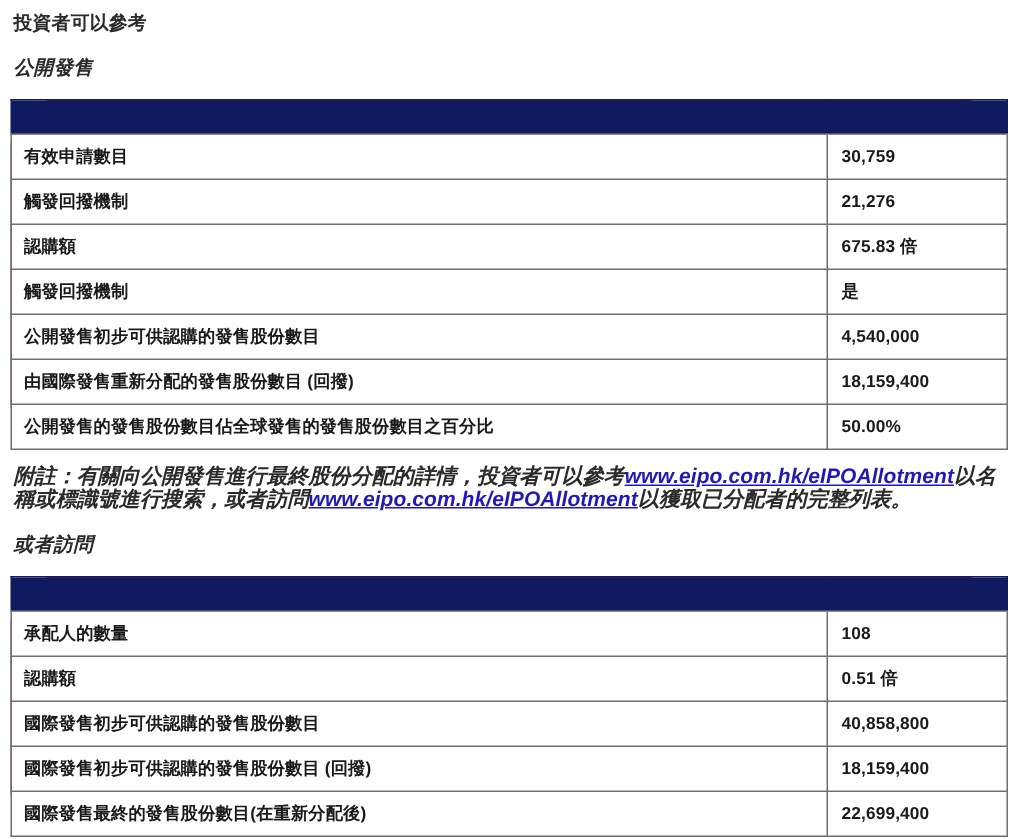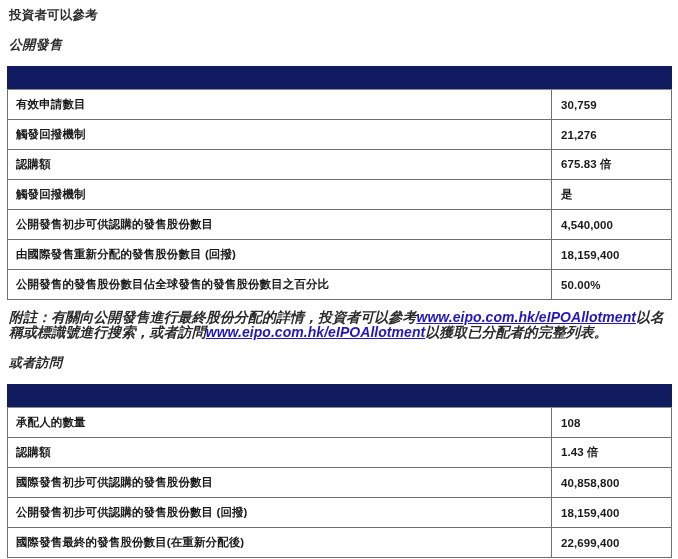"1.43 倍" td.value { text: 1.43 -> 0.51 }
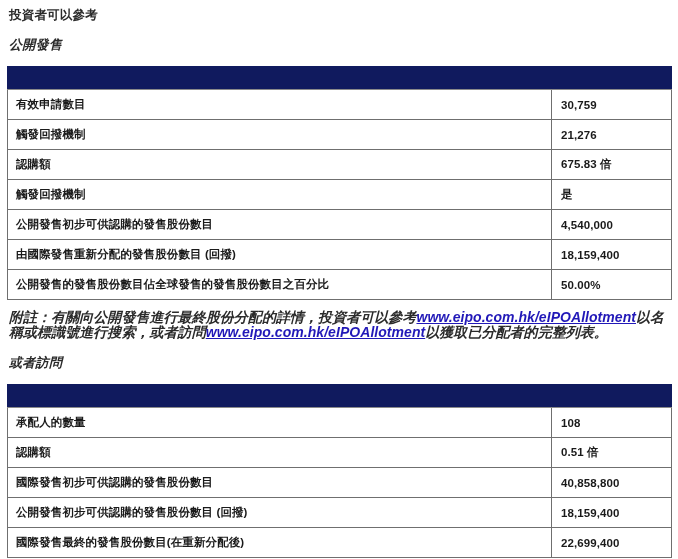"公開發售初步可供認購的發售股份數目 (回撥)" td.label { text: 公開 -> 國際 }
